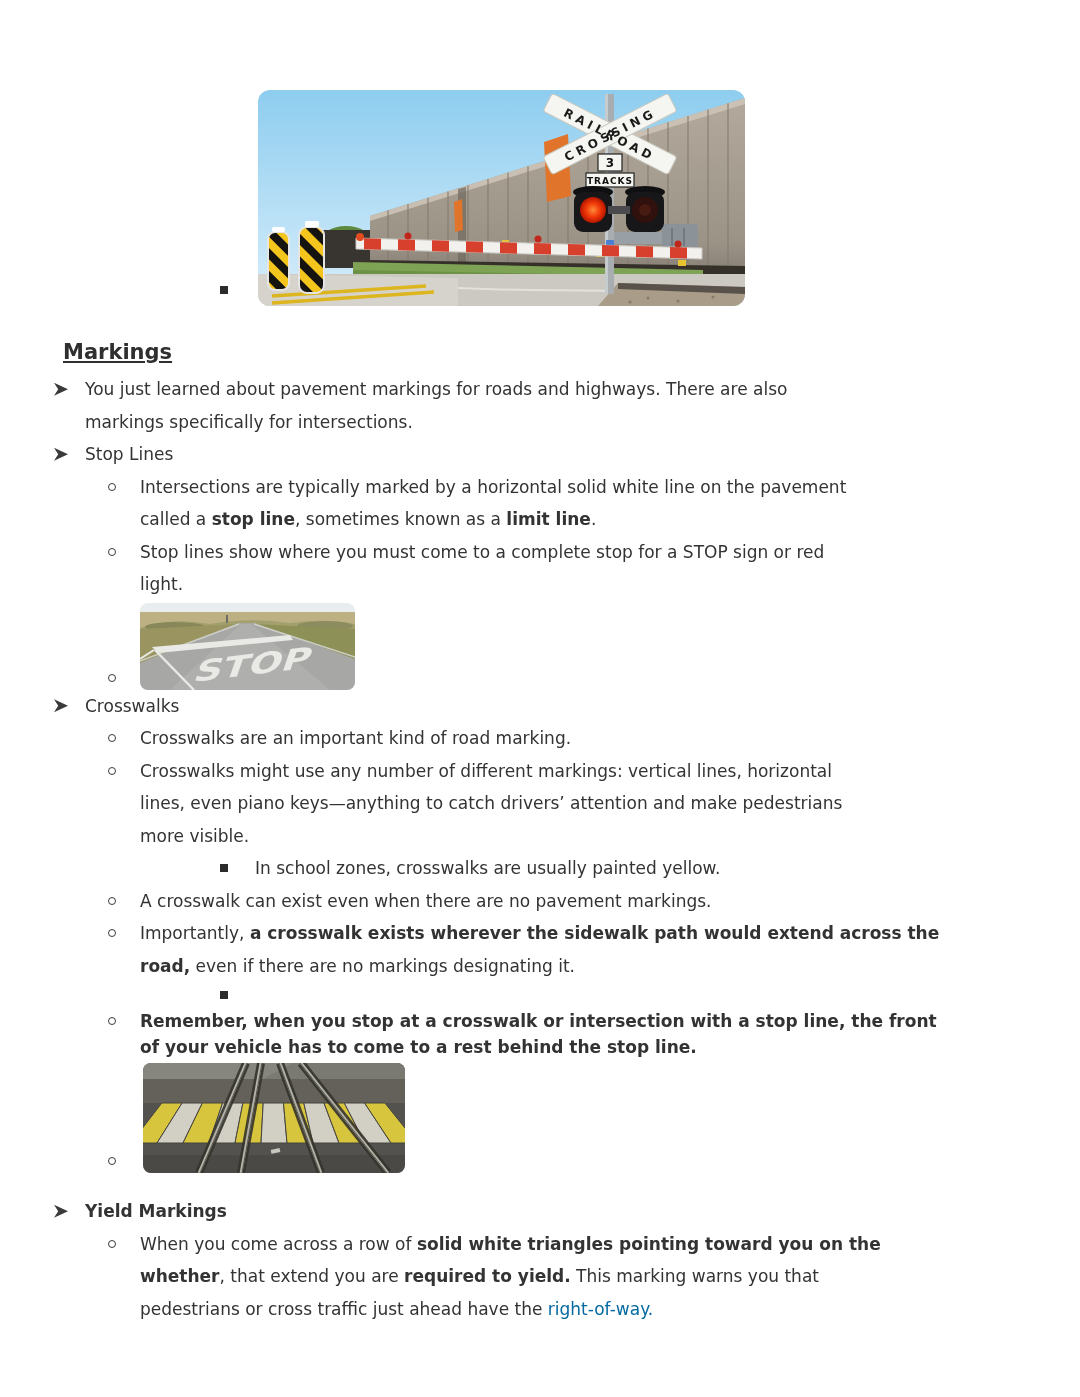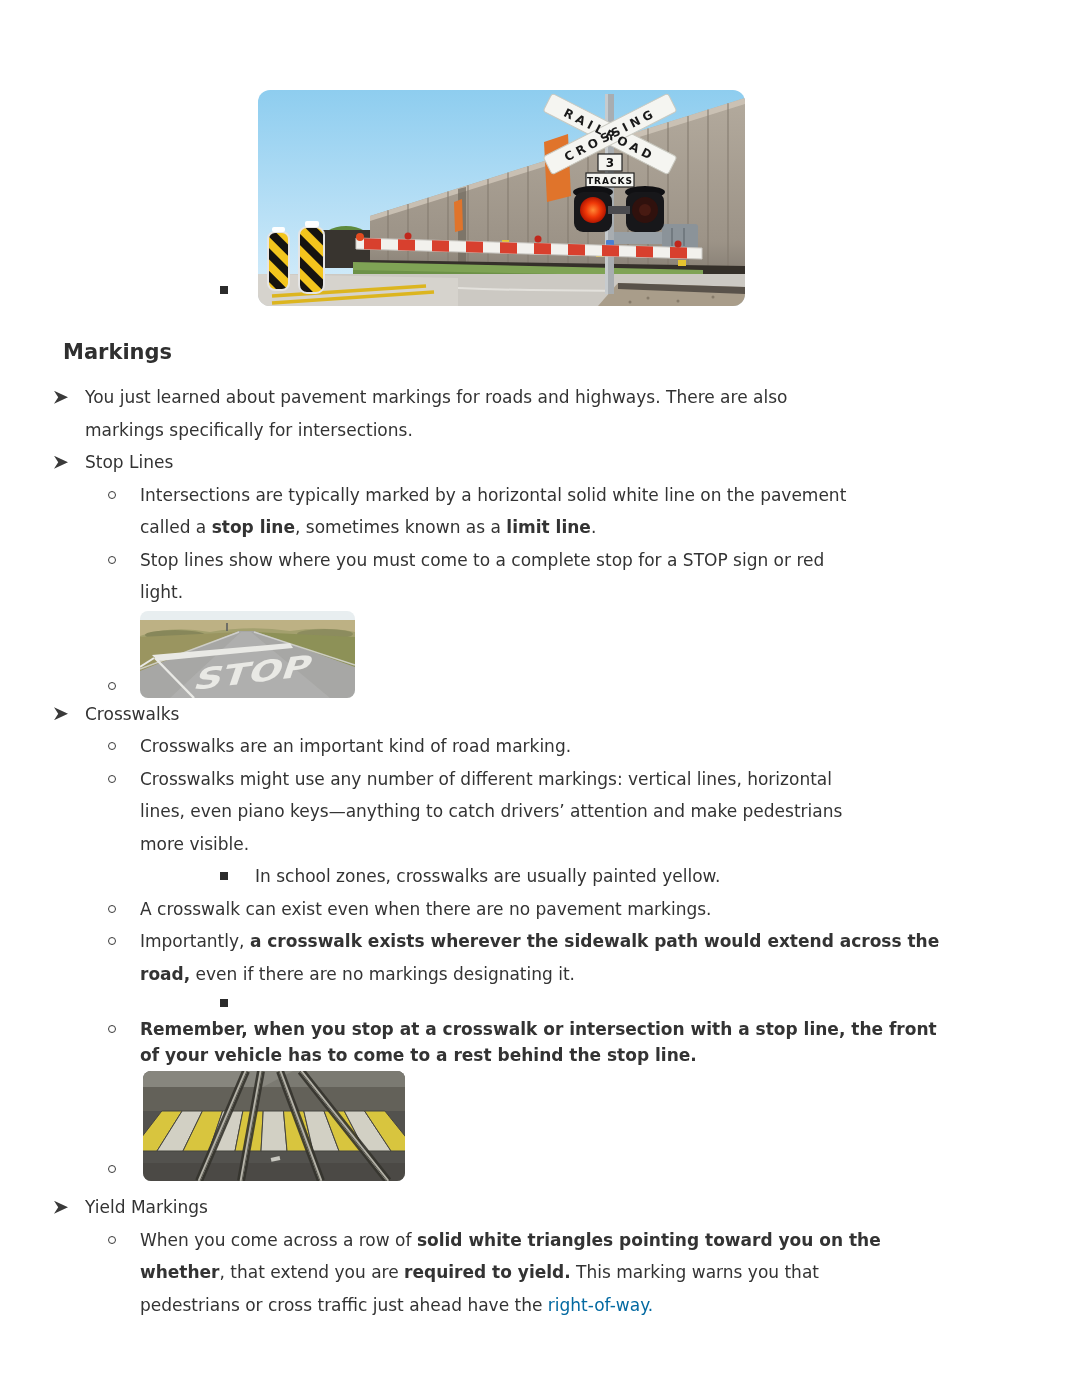"Markings" .heading { margin: 30px 0 13px 63px -> 30px 0 5px 63px; text-decoration: none -> underline }
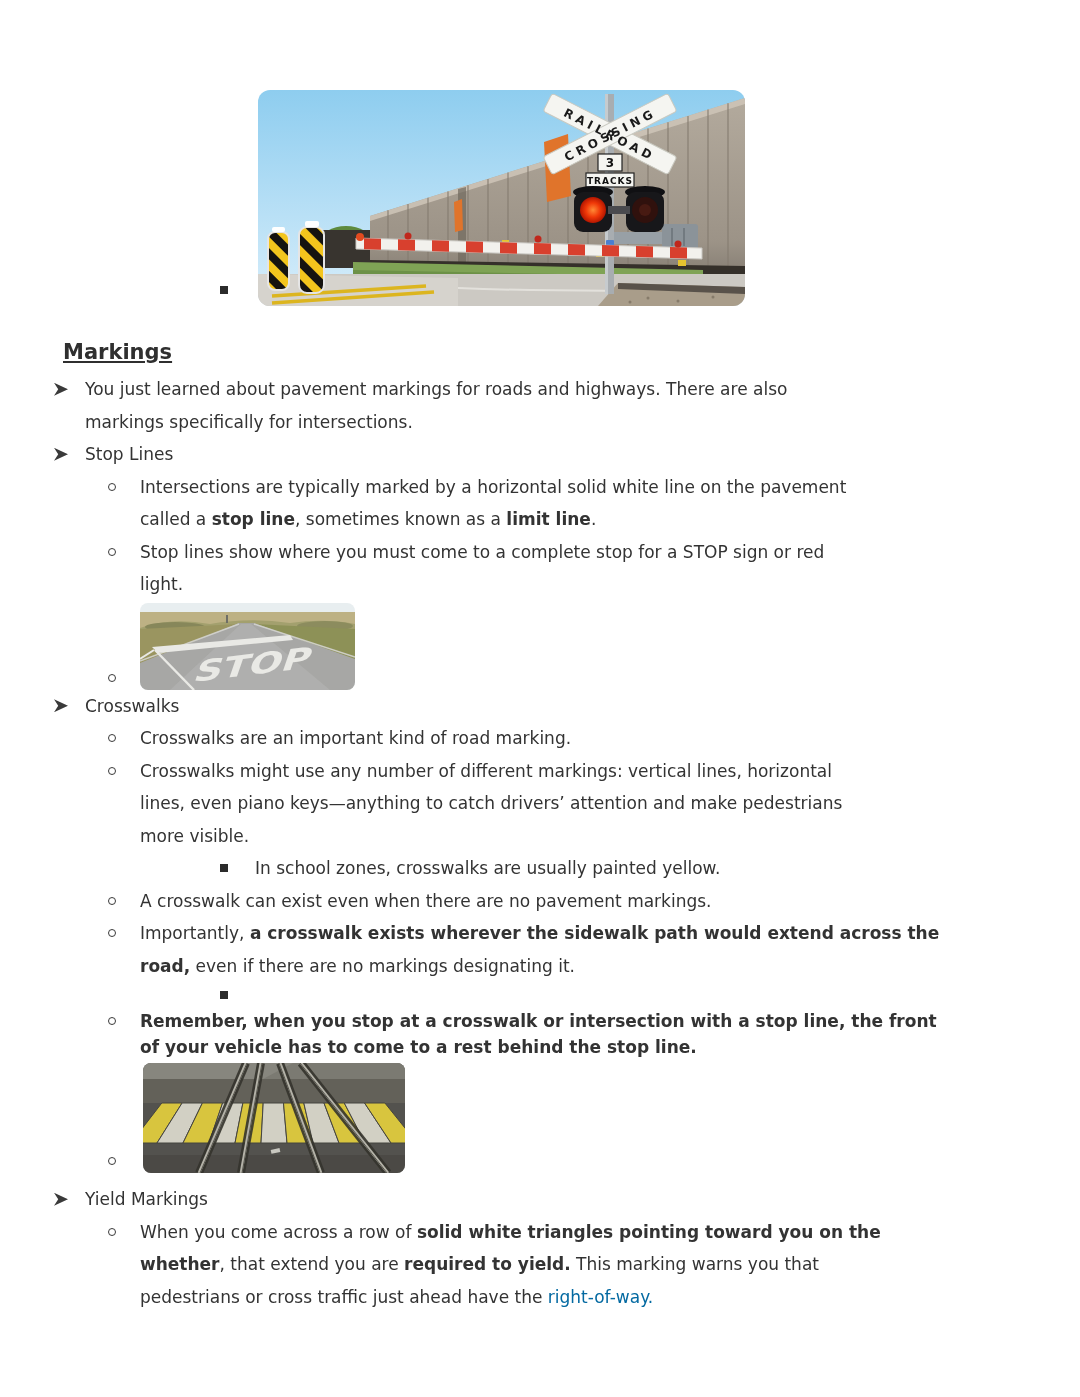"Yield Markings" .m-yield { font-weight: none -> bold; margin-top: 10px -> 22px }
